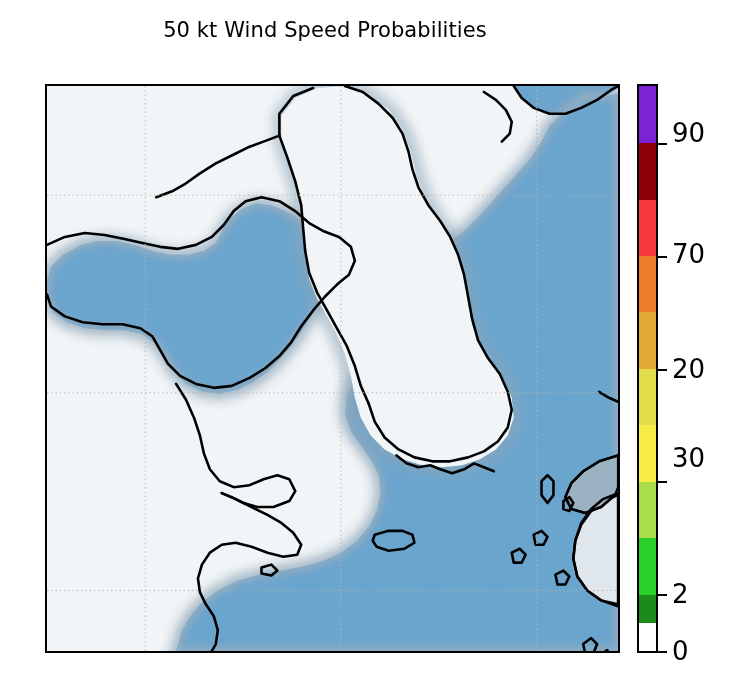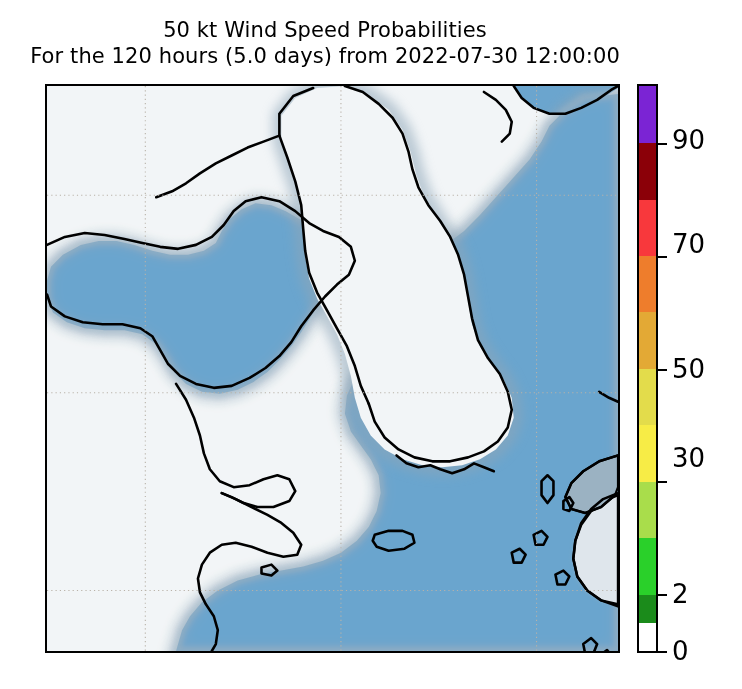"For the 120 hours (5.0" div { html: <div>For the 120 hours (5.0 days) from 2022-07-30 12:00:00</div> -> none }
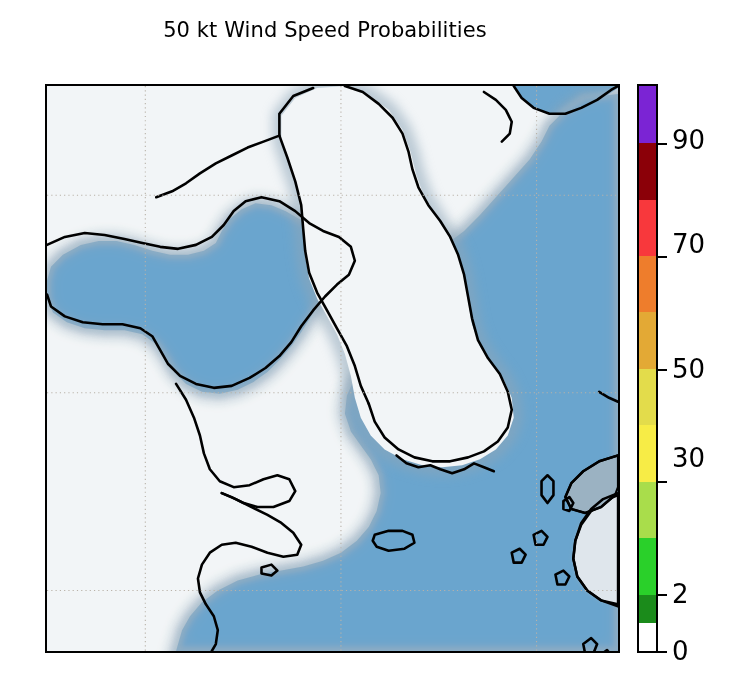"90" div.cb-label { top: 56px -> 49px }
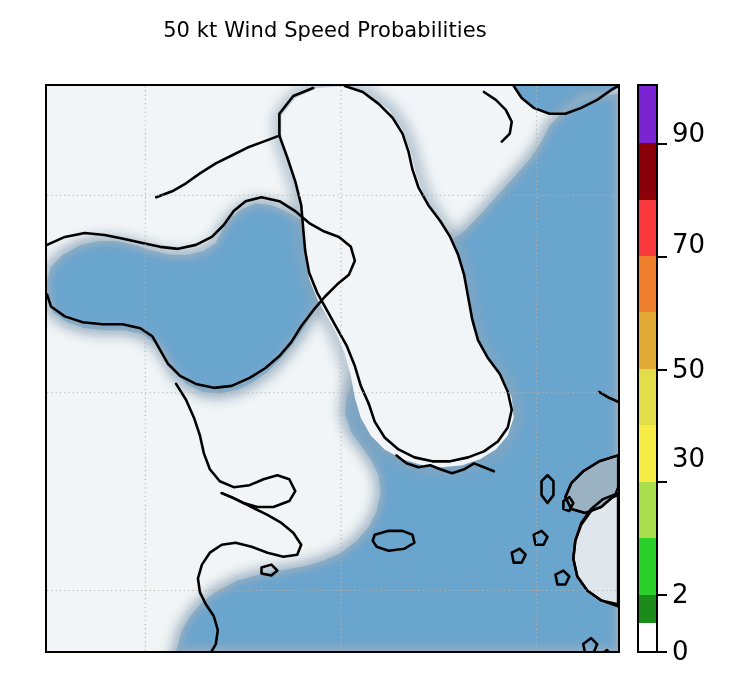"70" div.cb-label { top: 160px -> 170px }
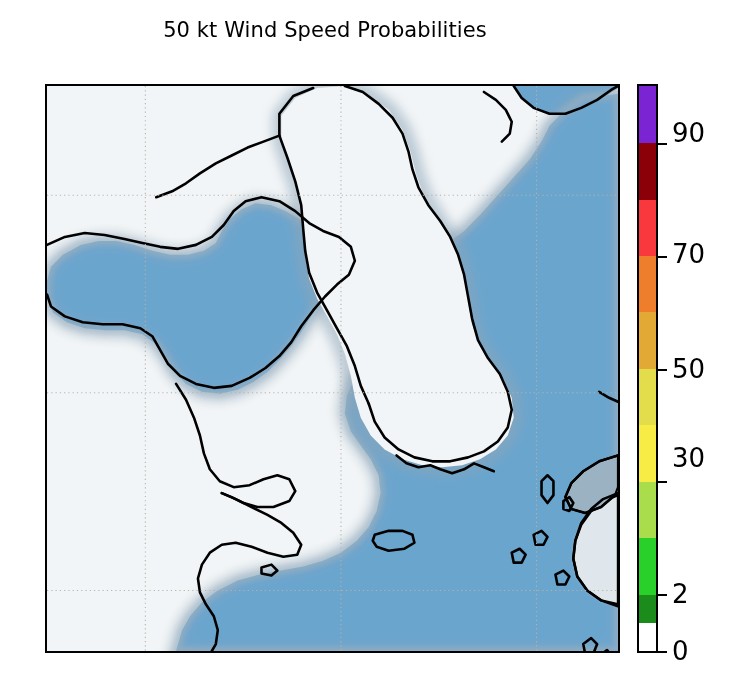"50" div.cb-label { text: 50 -> 20 }
